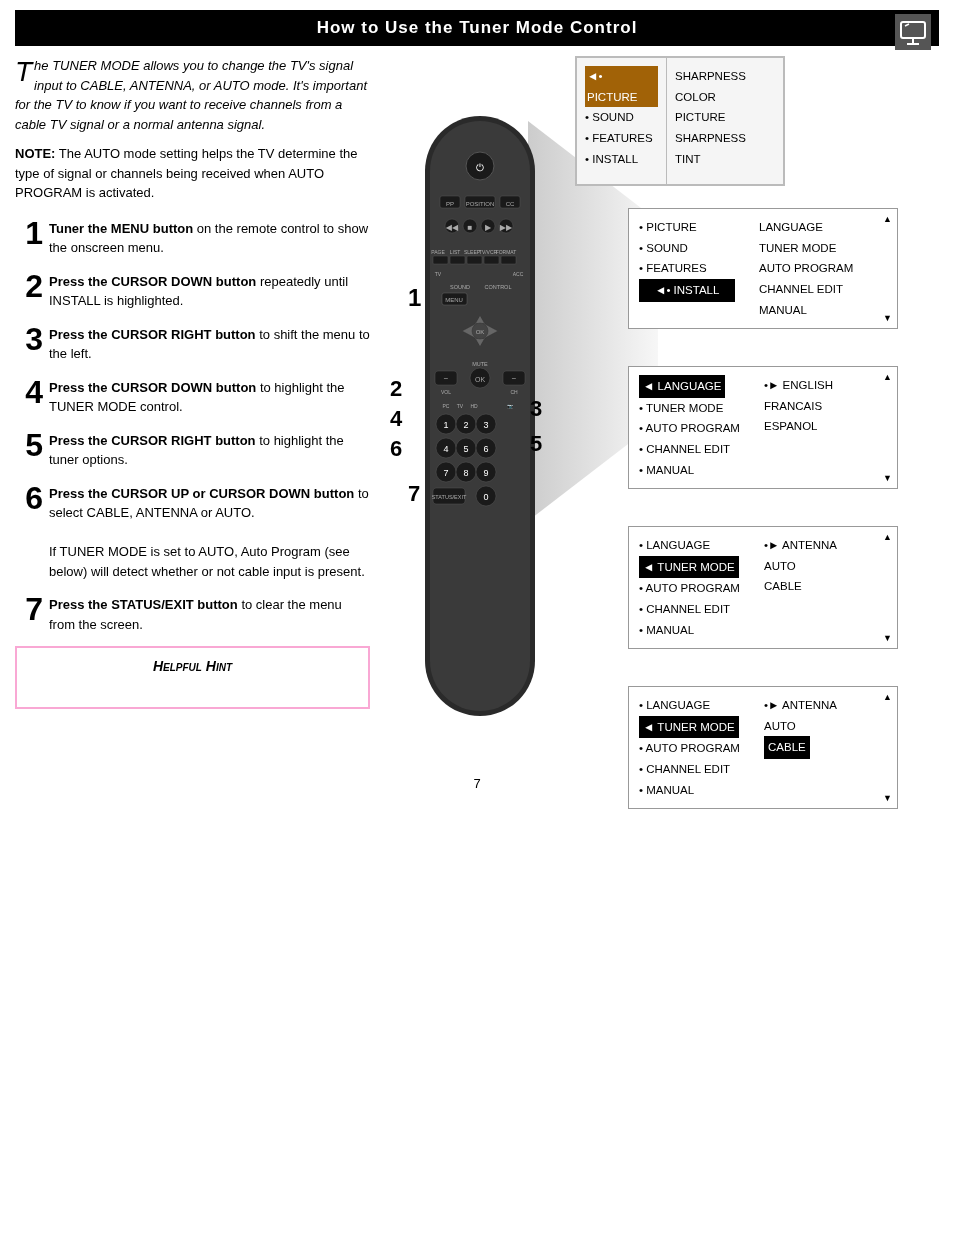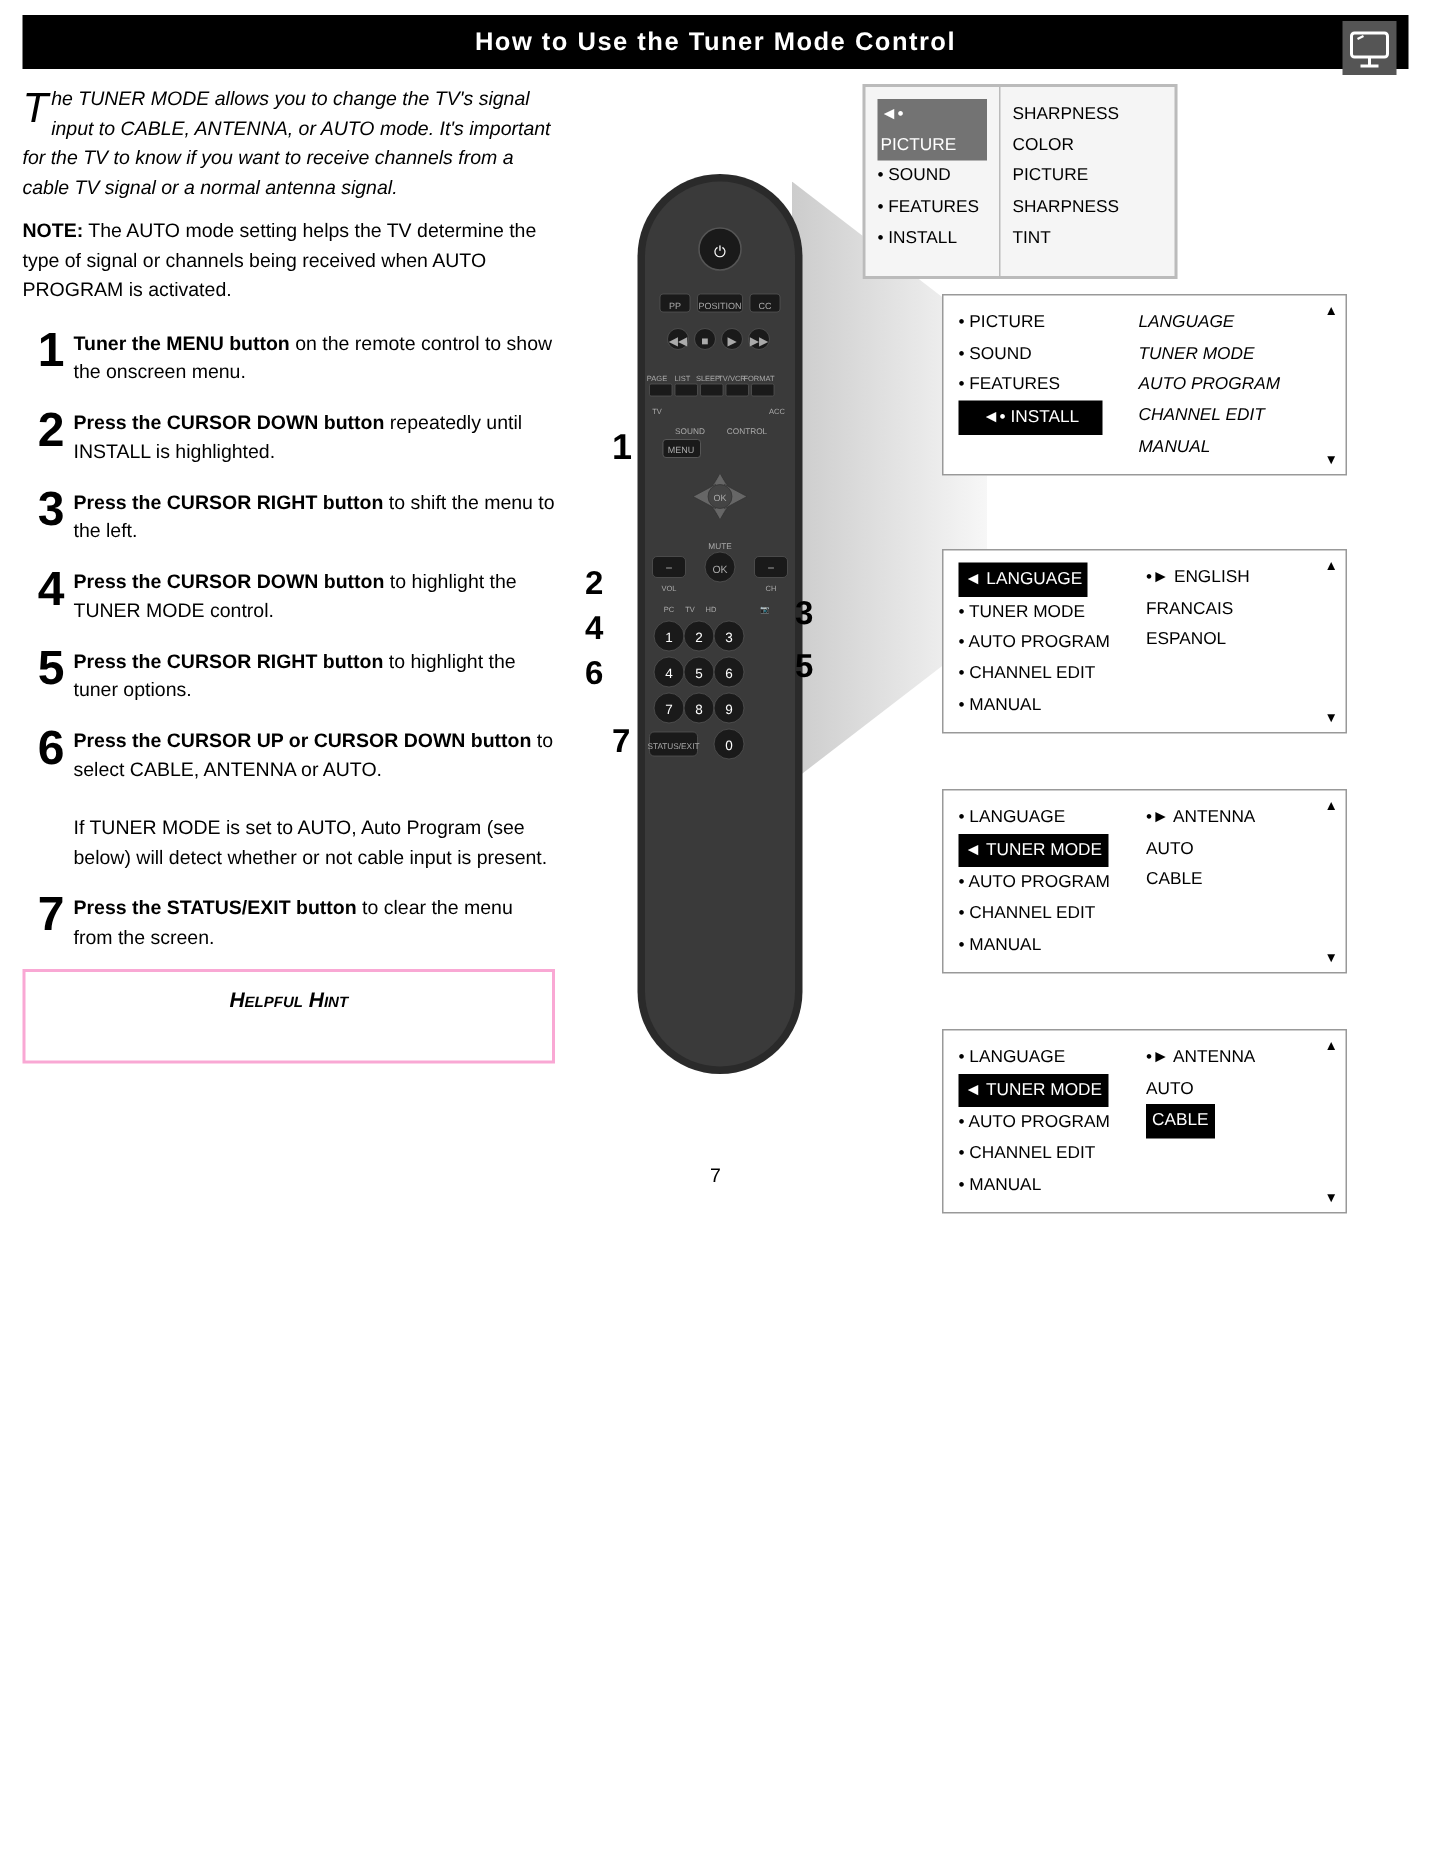"◄• PICTURE" div { background: #737373 -> #a16207 }
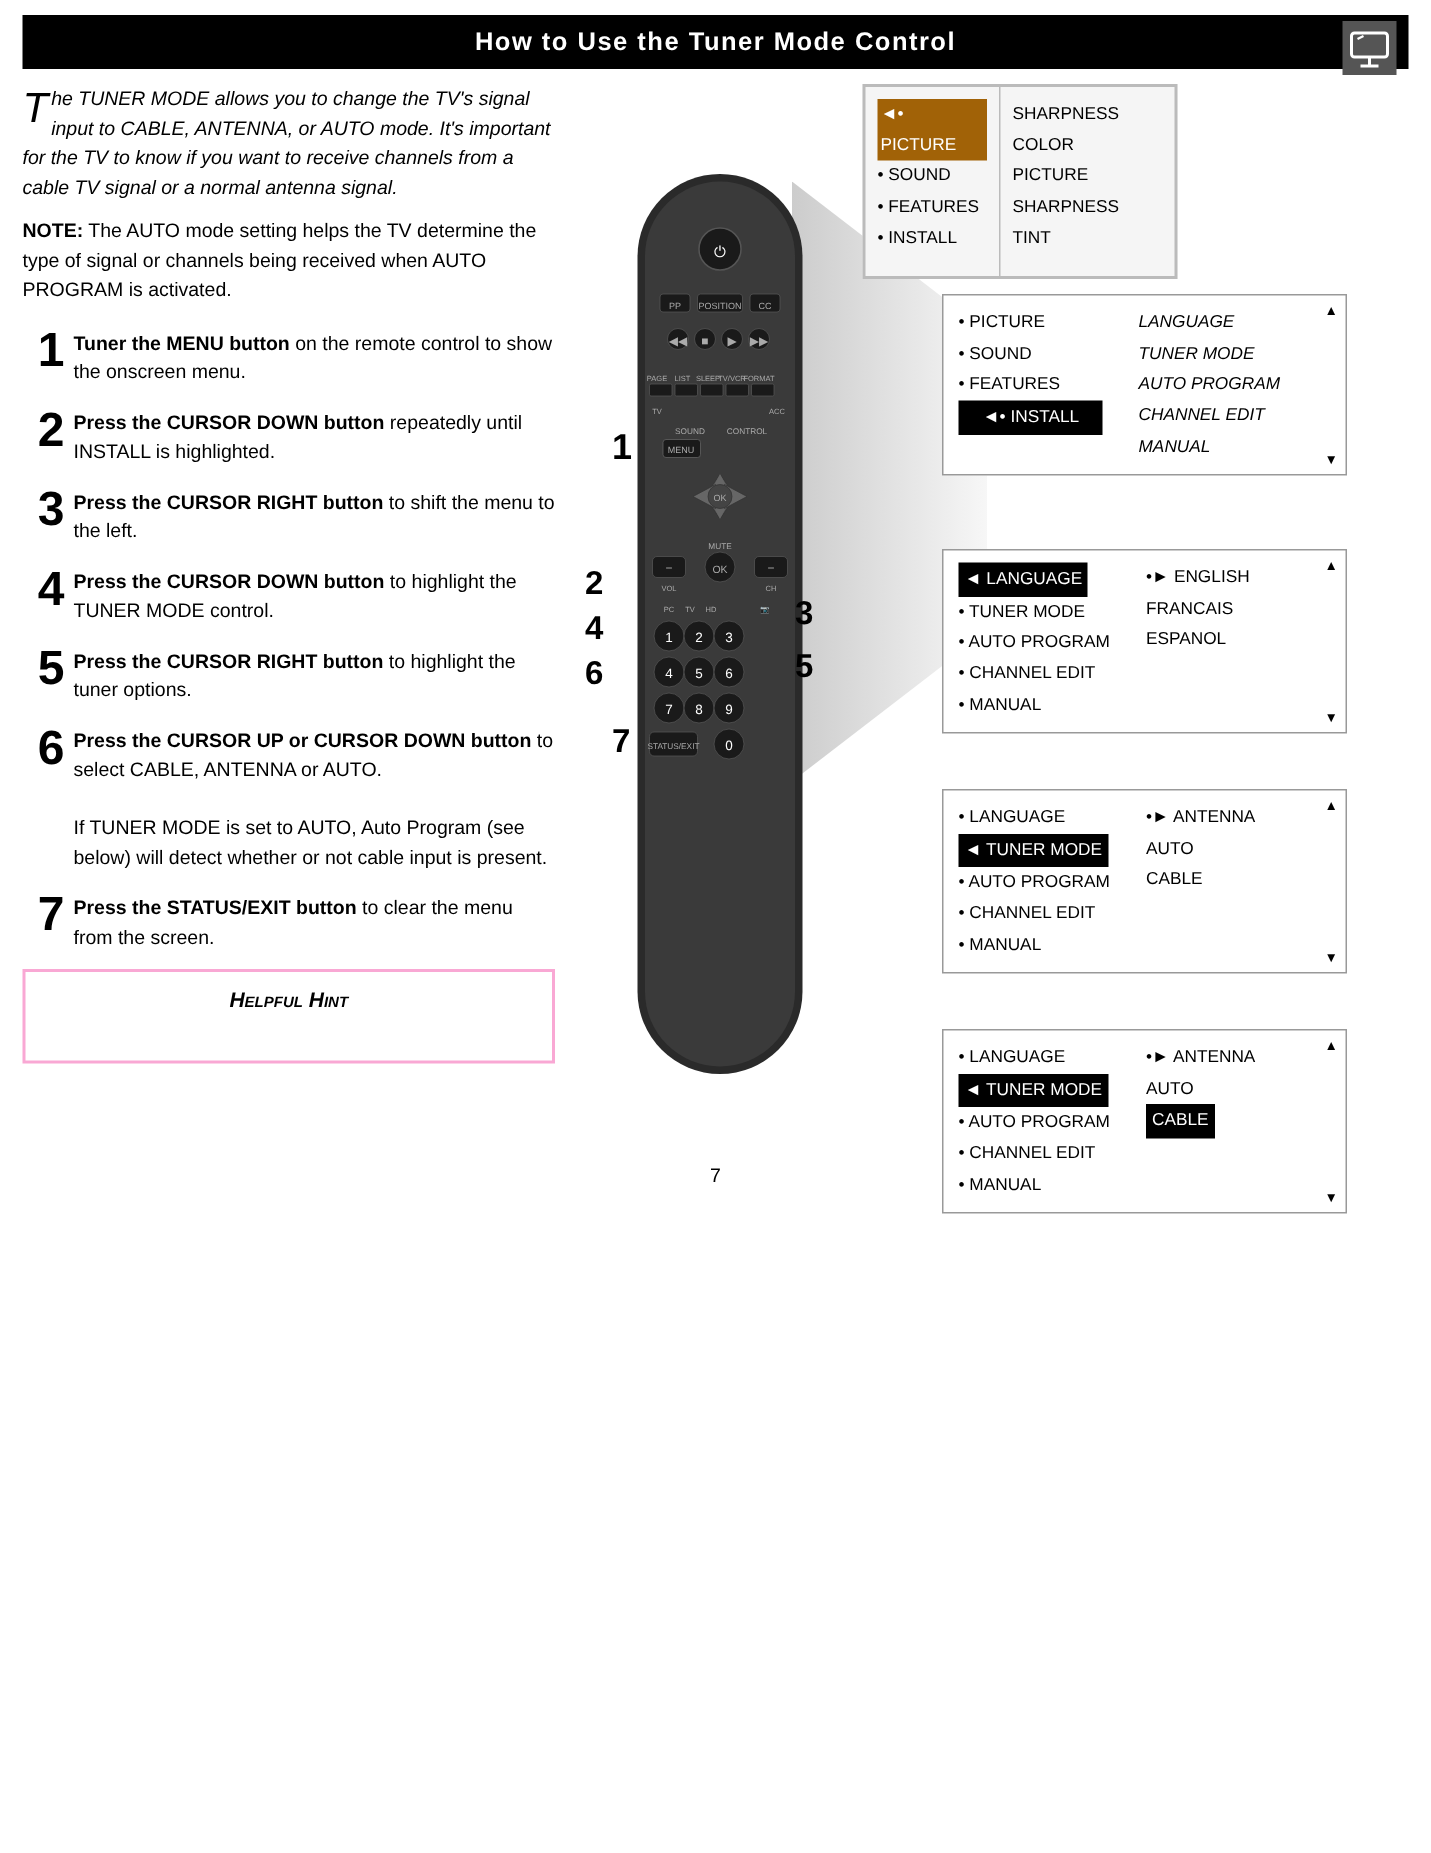"• PICTURE" div { top: 140px -> 152px }
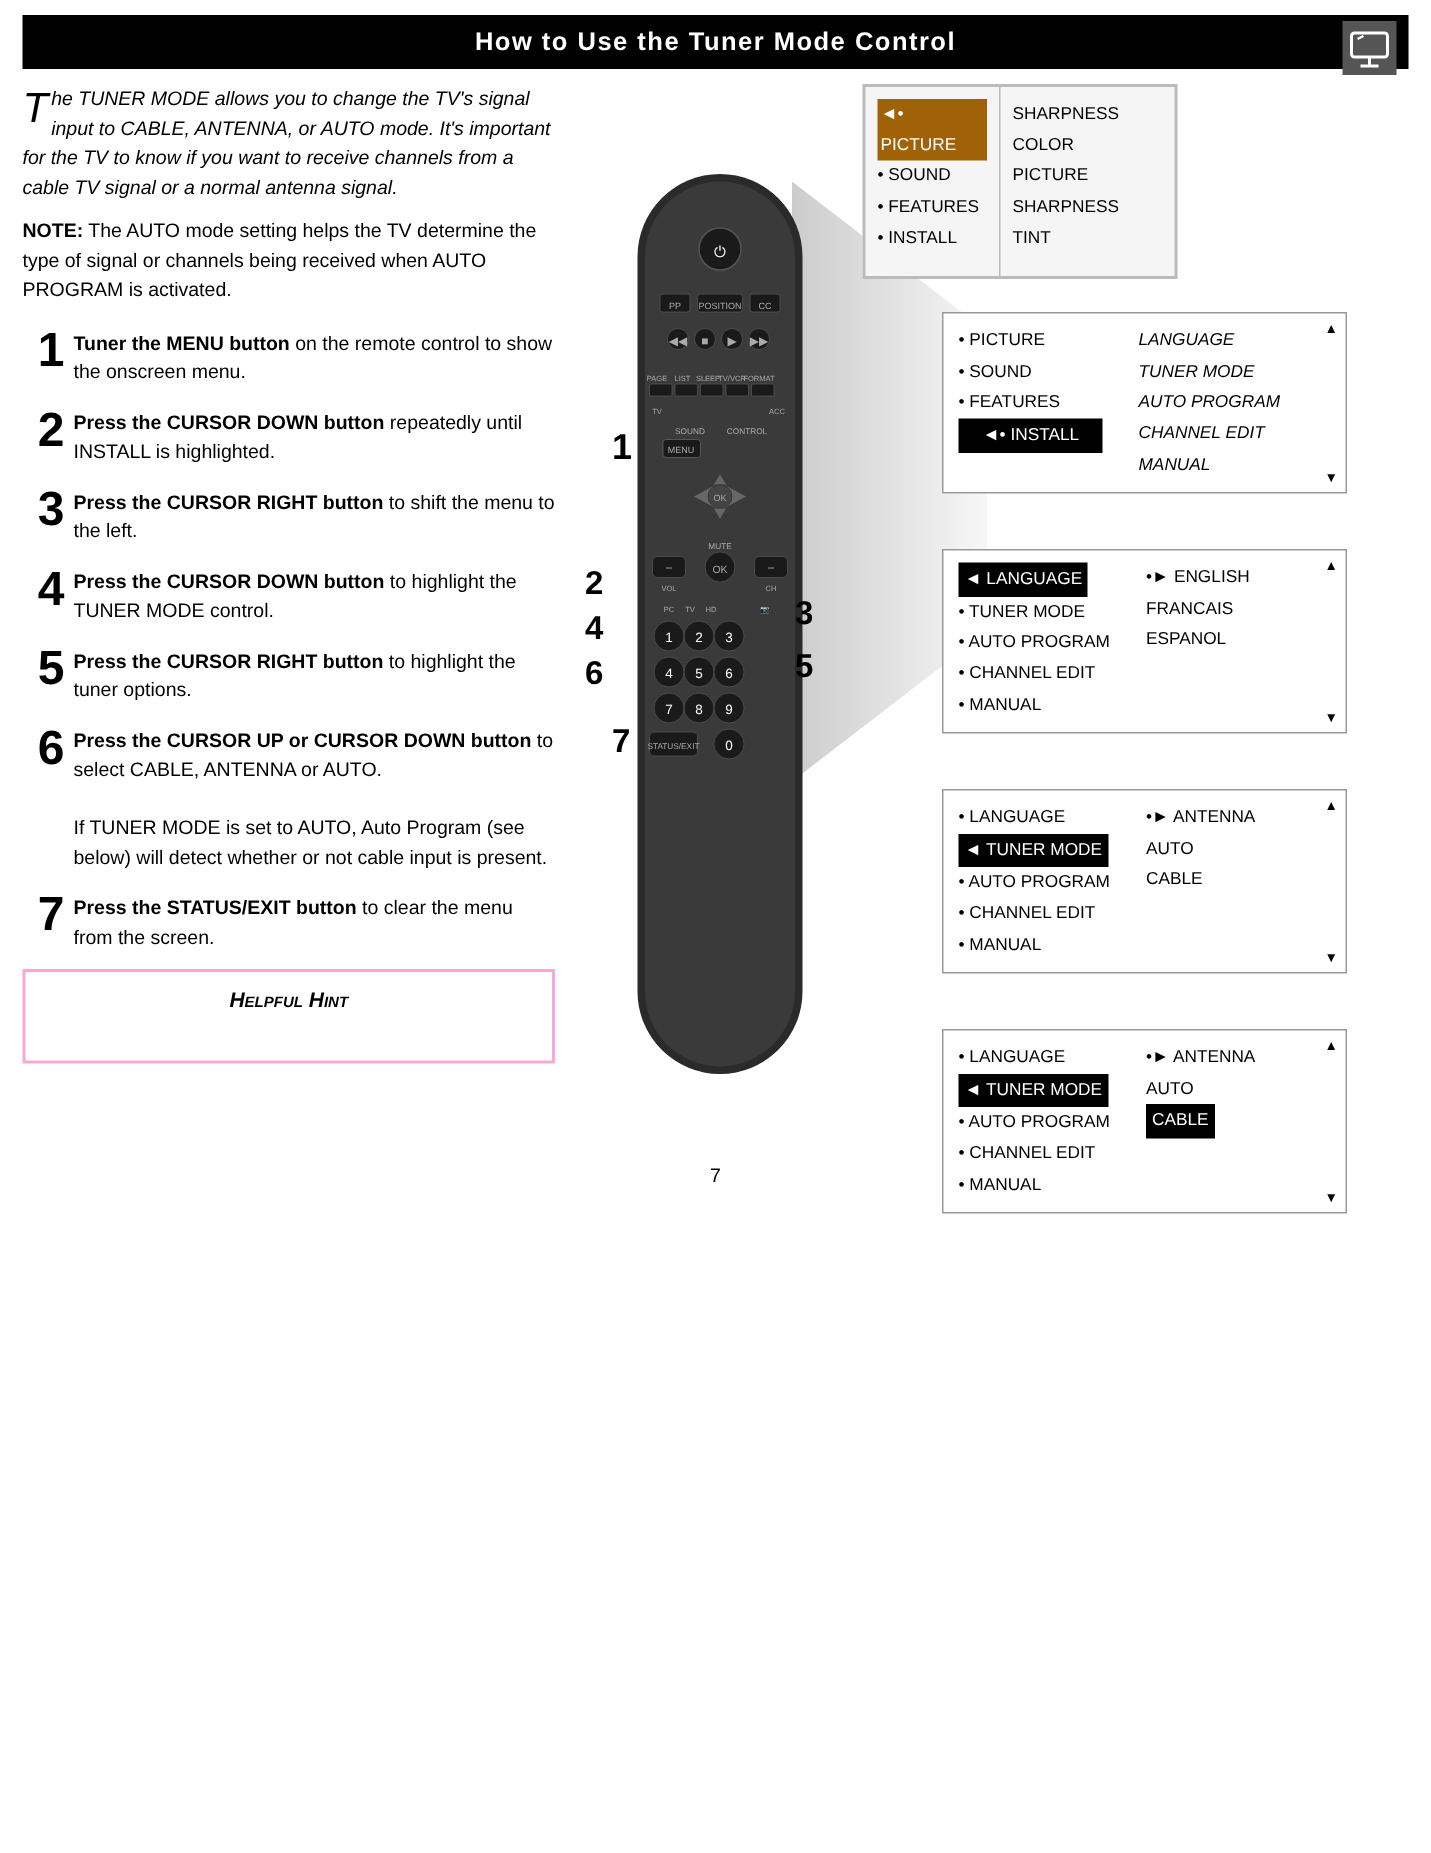"LANGUAGE" div { font-style: italic -> none }
